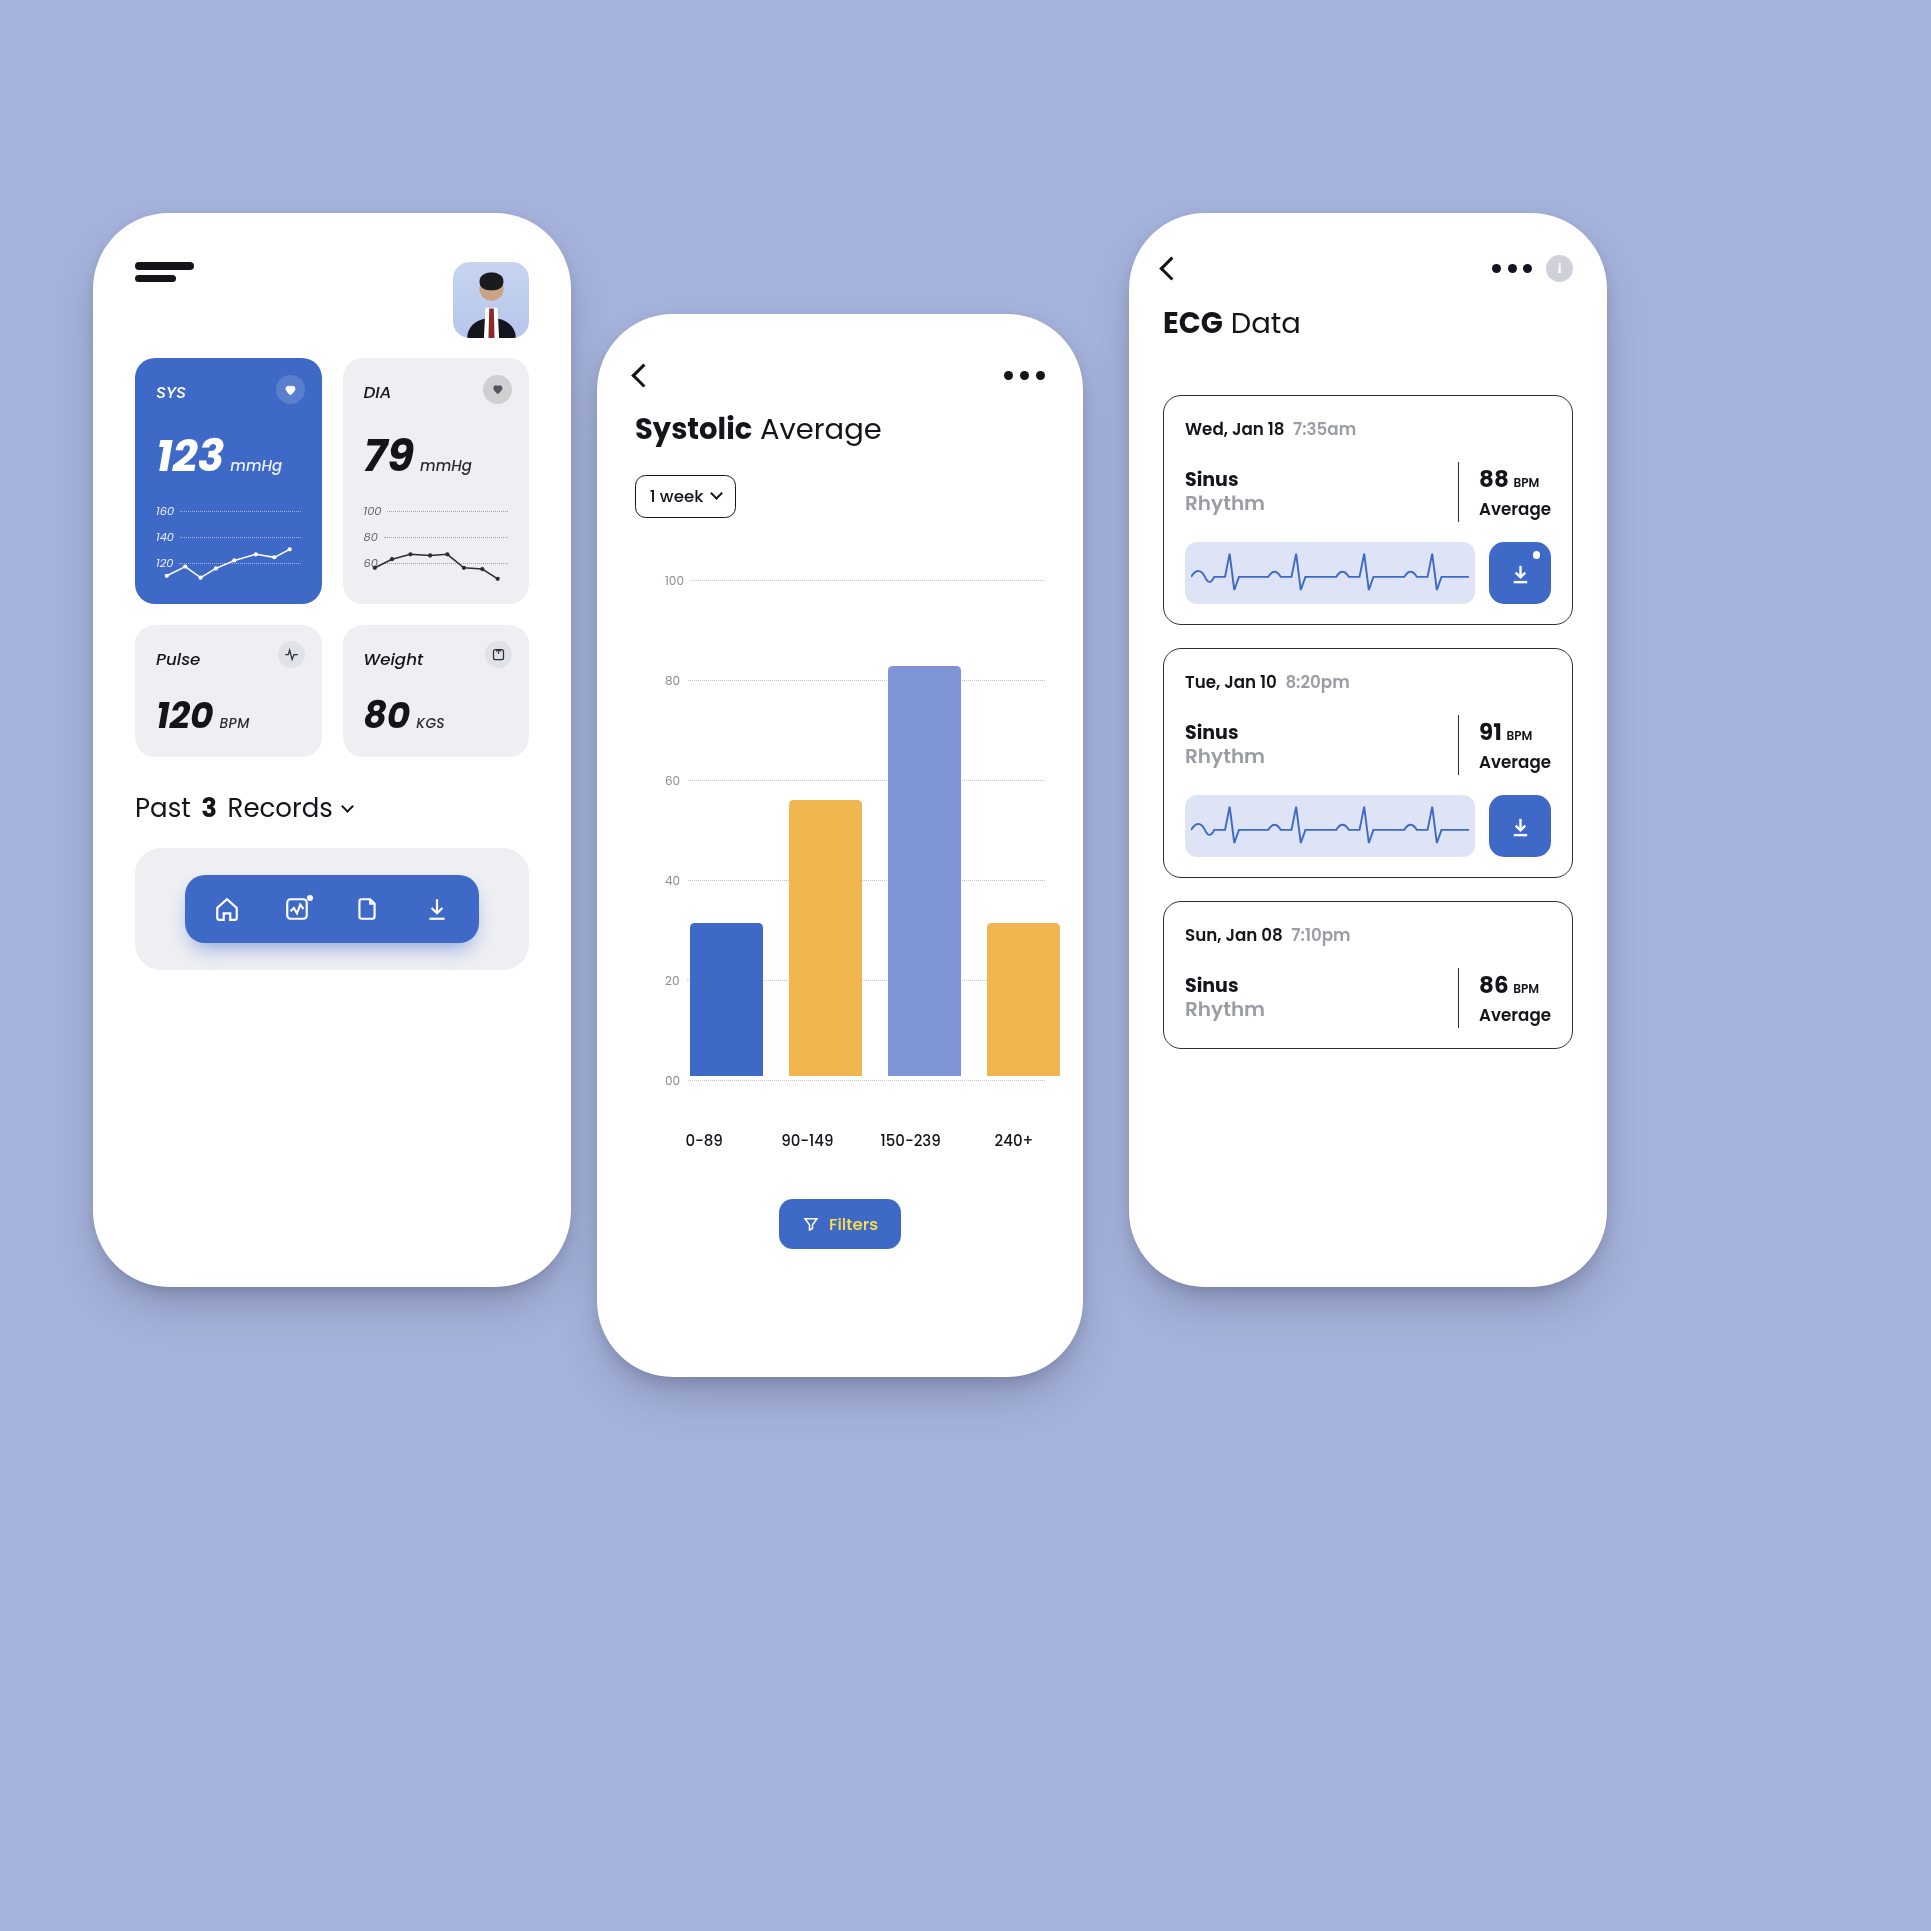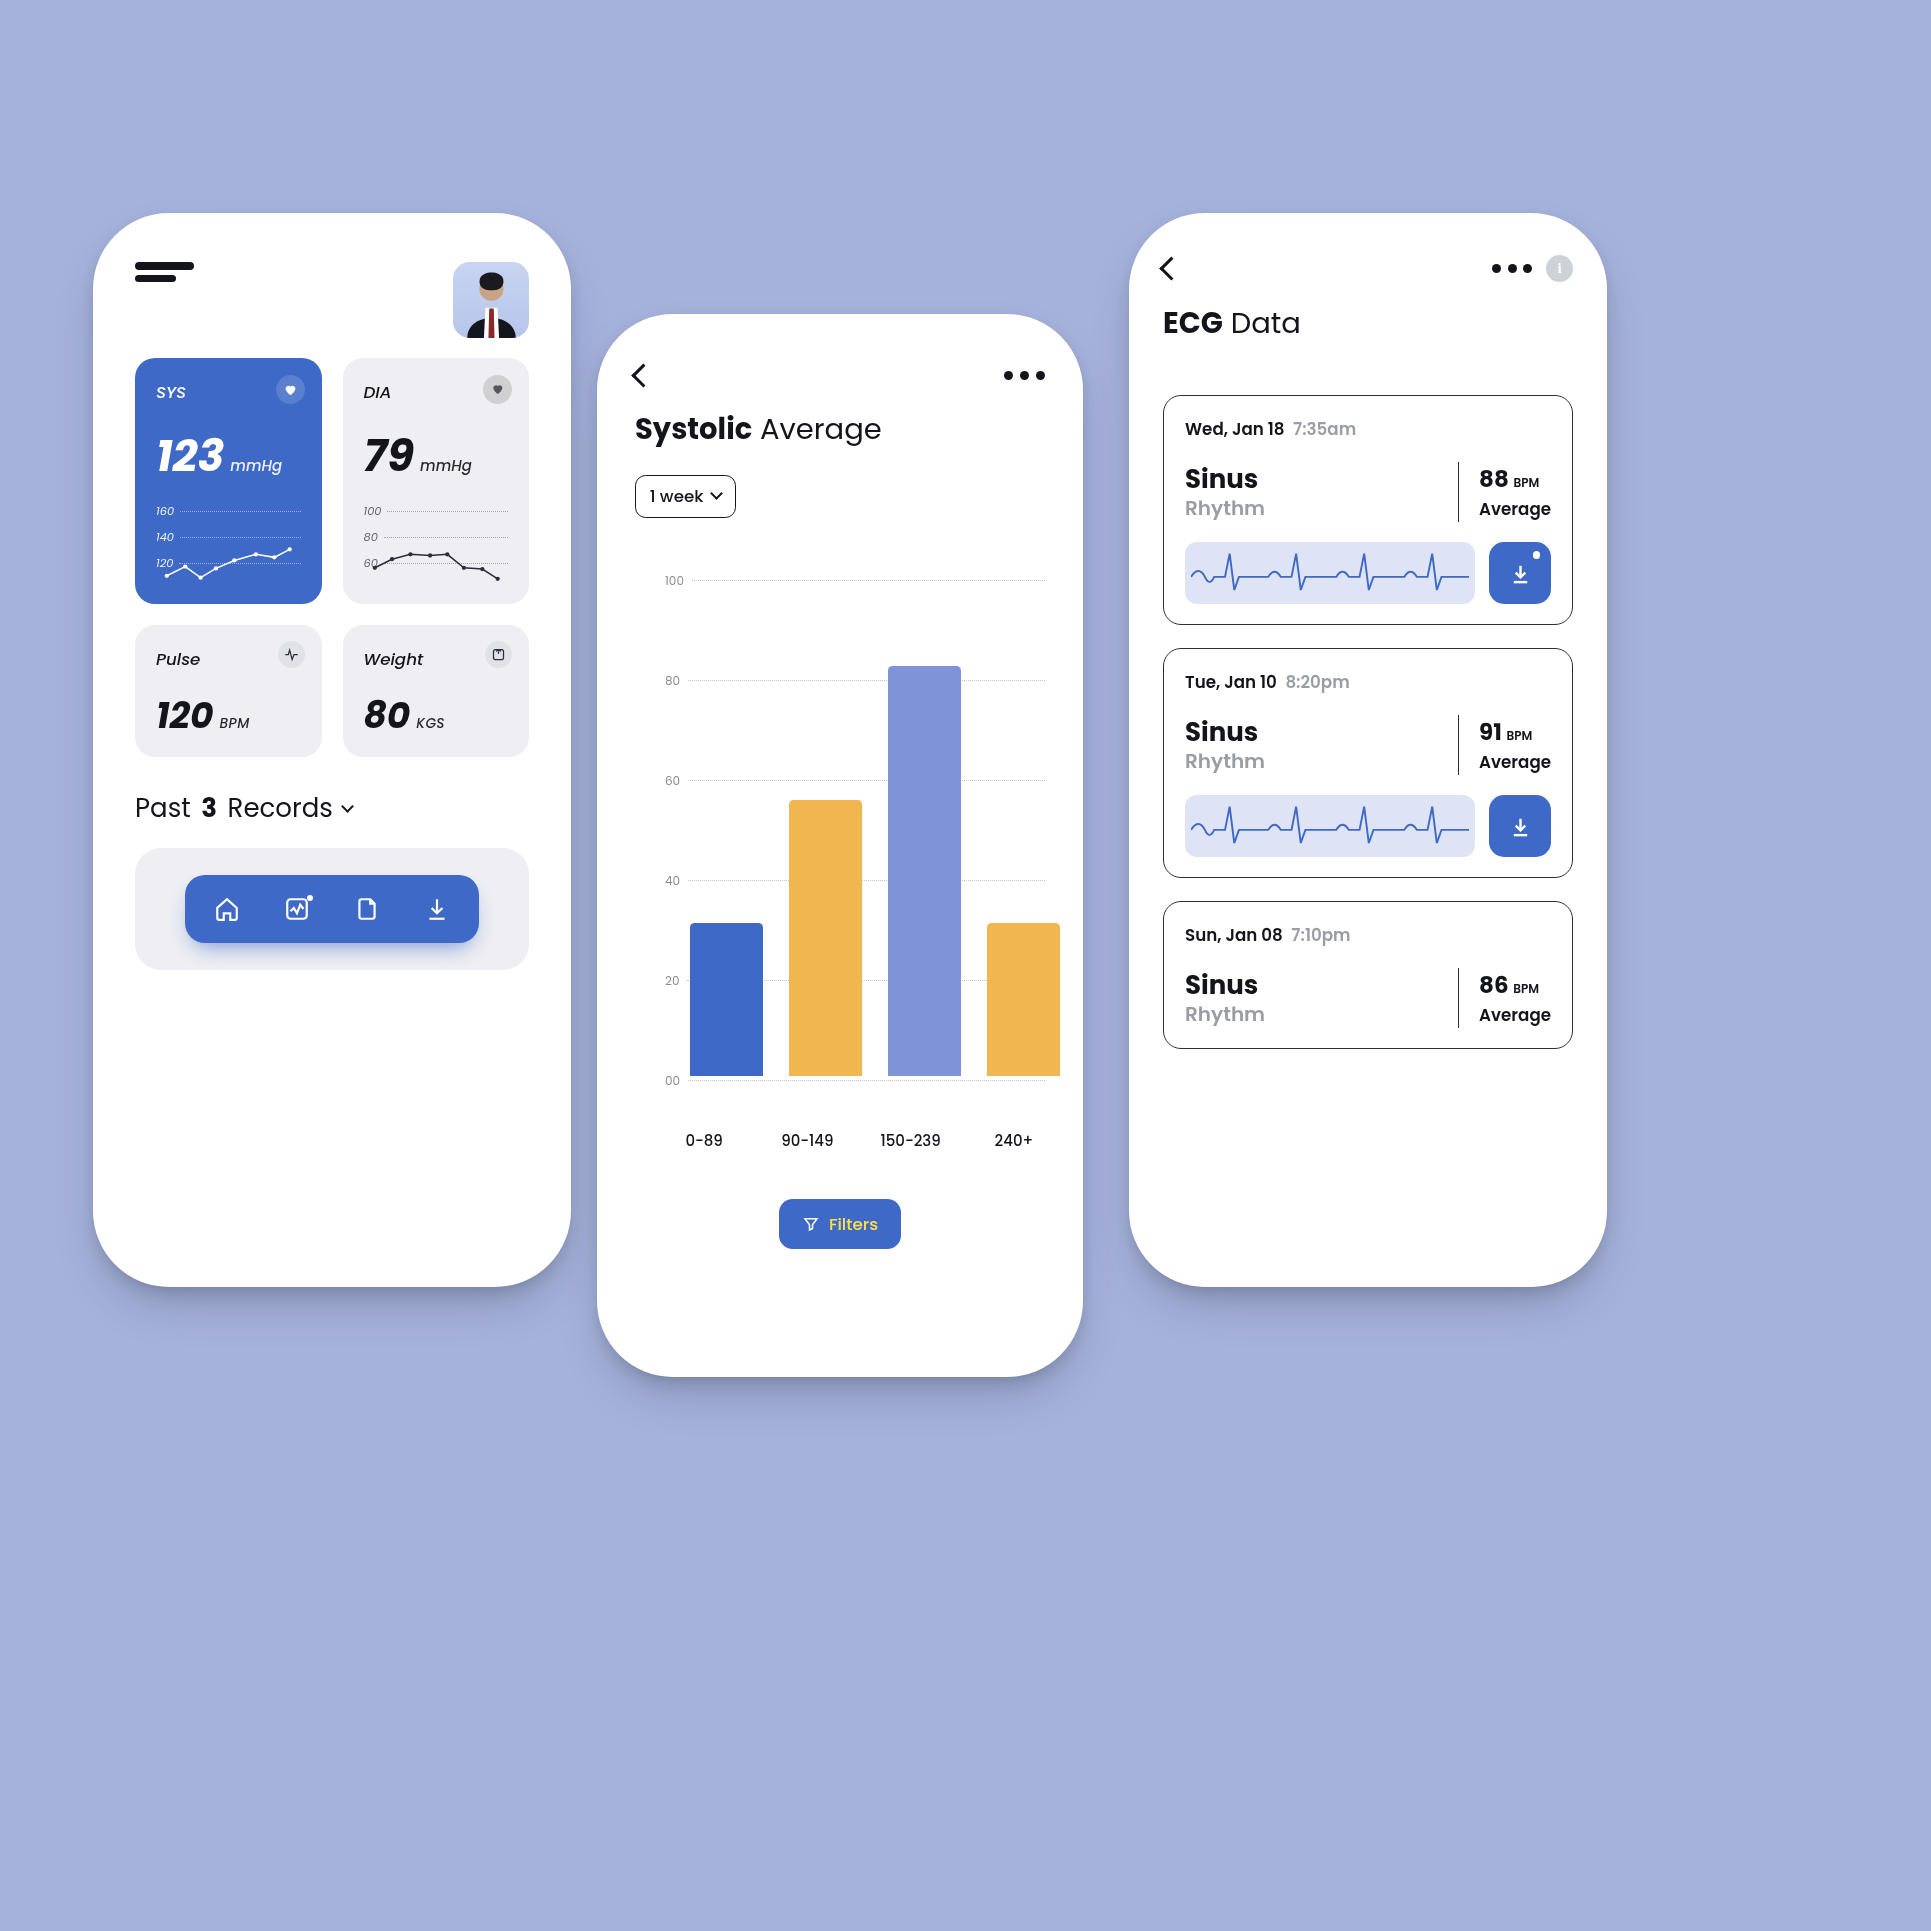"Sinus" .pair .a { font-size: 26px -> 19px }
